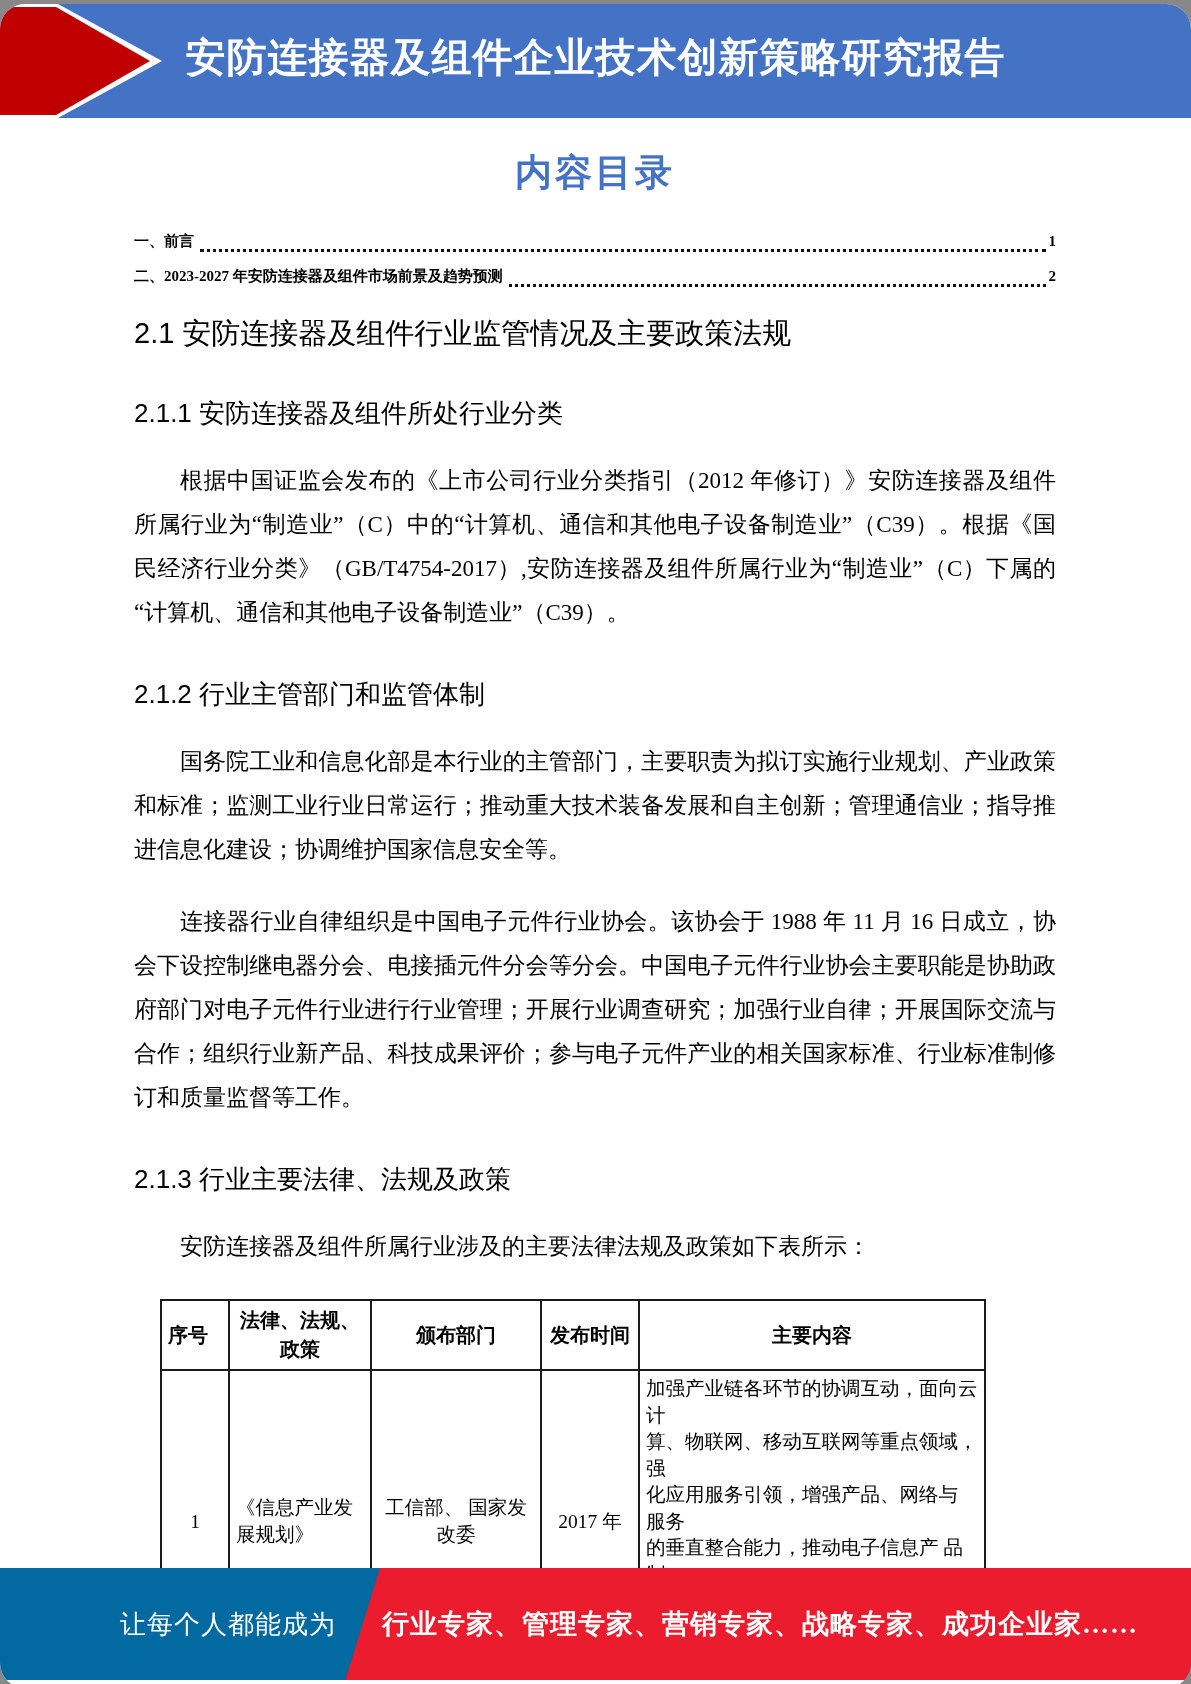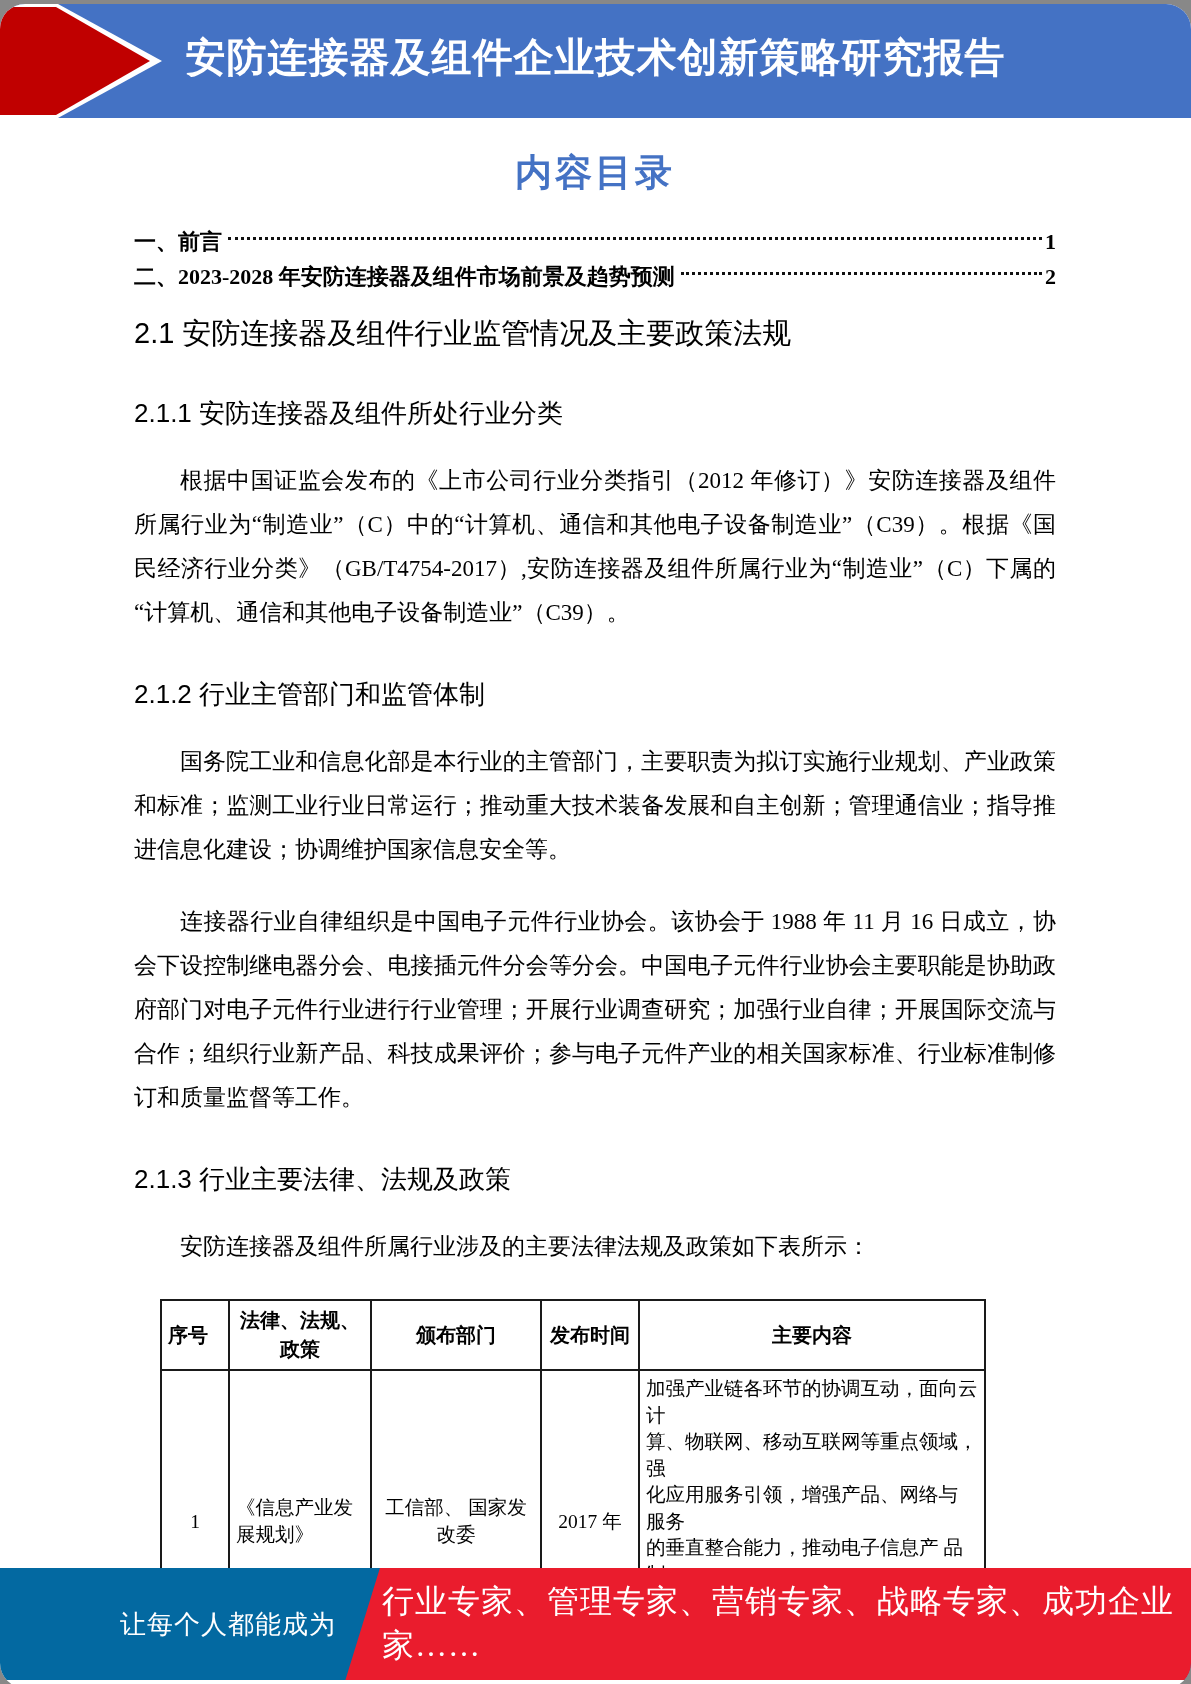"一、前言" .toc-row { align-items: center -> flex-end; font-size: 22px -> 15px }
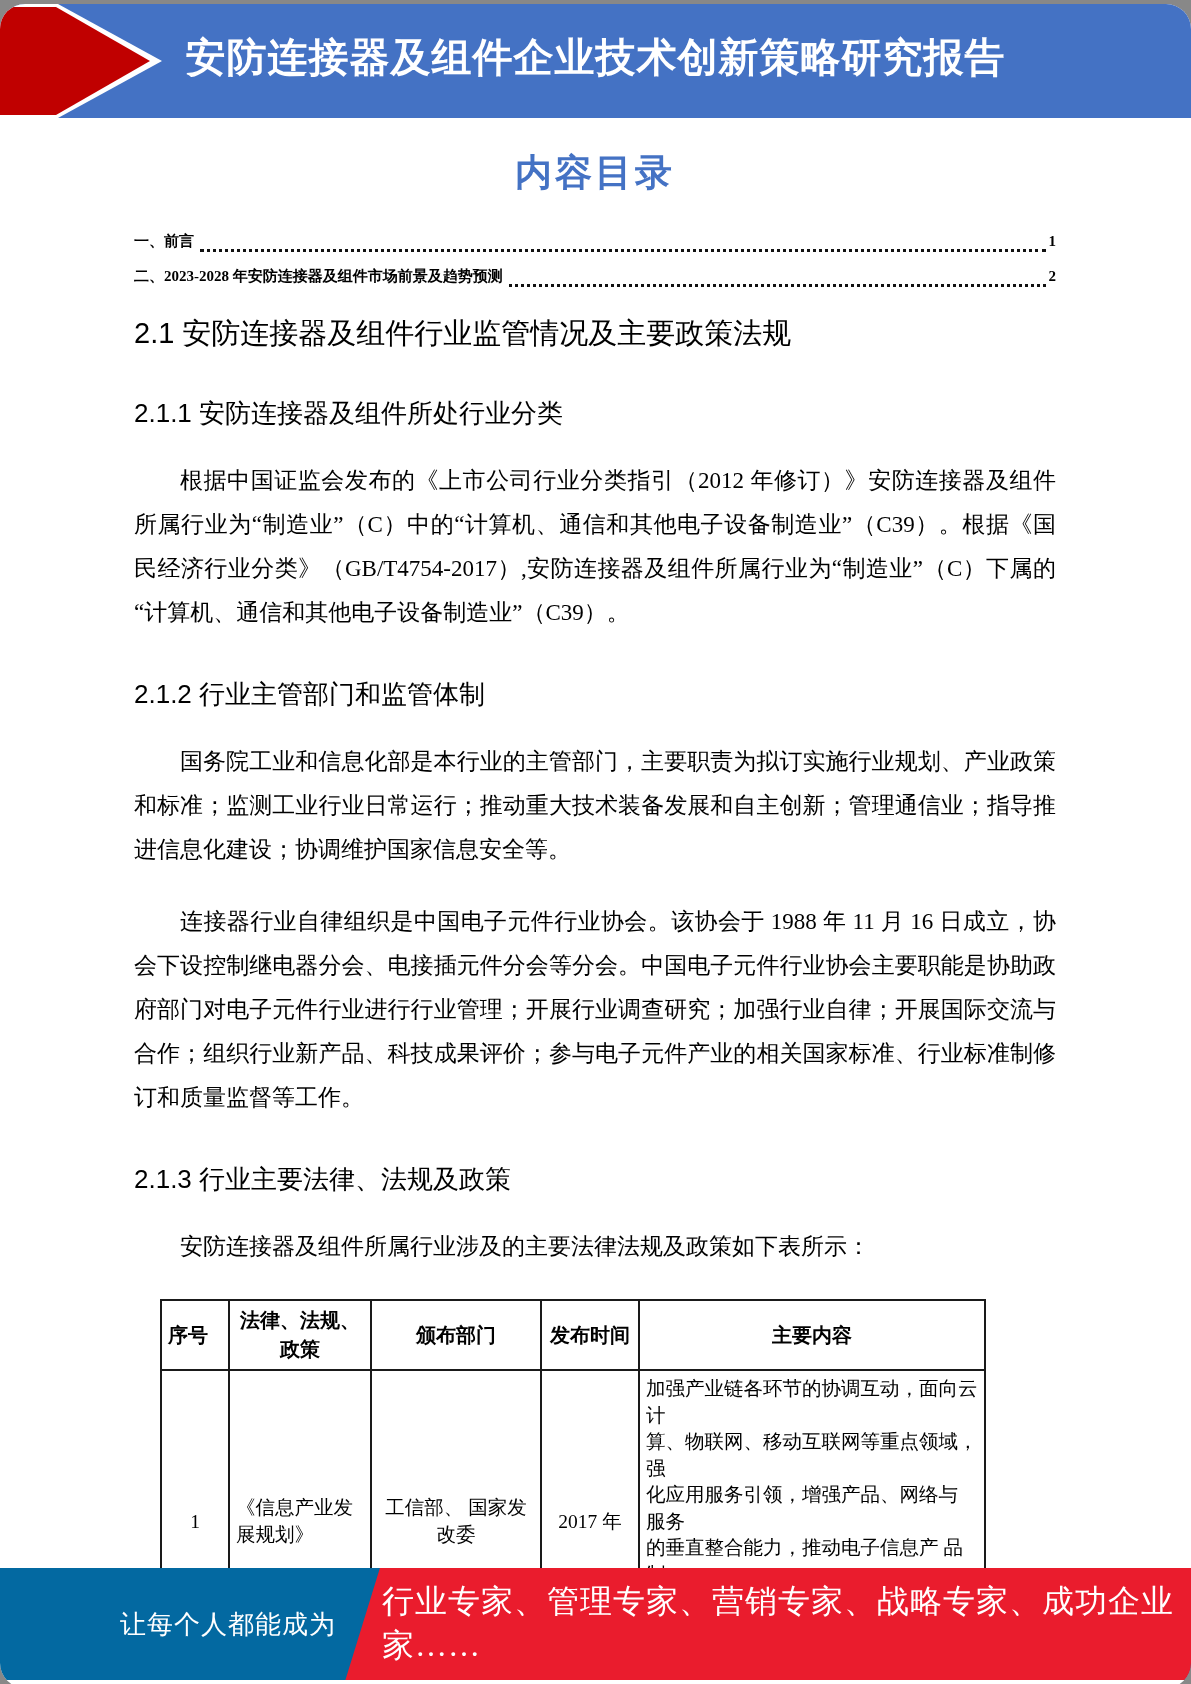"二、2023-2028 年安防连接器及组件市场前景及趋势预测" span { text: 2023-2028 -> 2023-2027 }
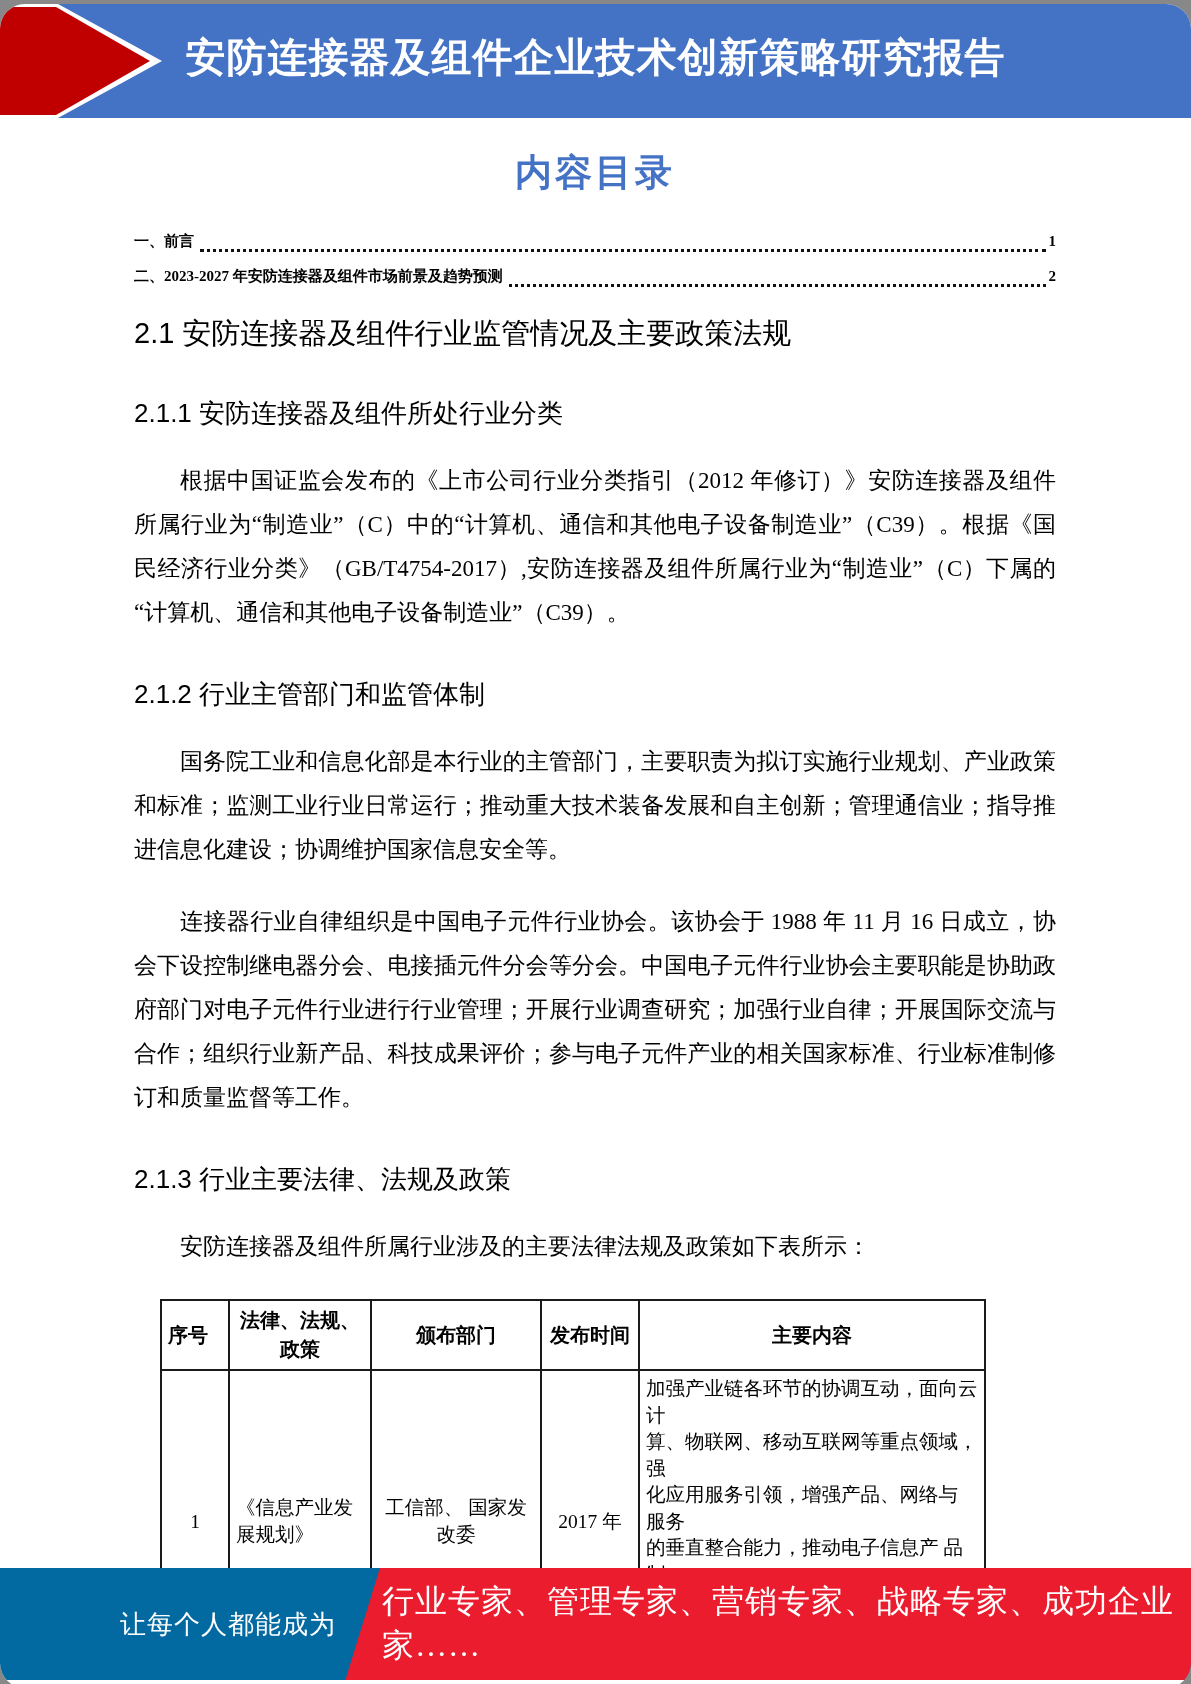"行业专家、管理专家、营销专家、战略专家、成功企业家……" .footer-right { font-size: 32px -> 27px; font-weight: none -> bold }
